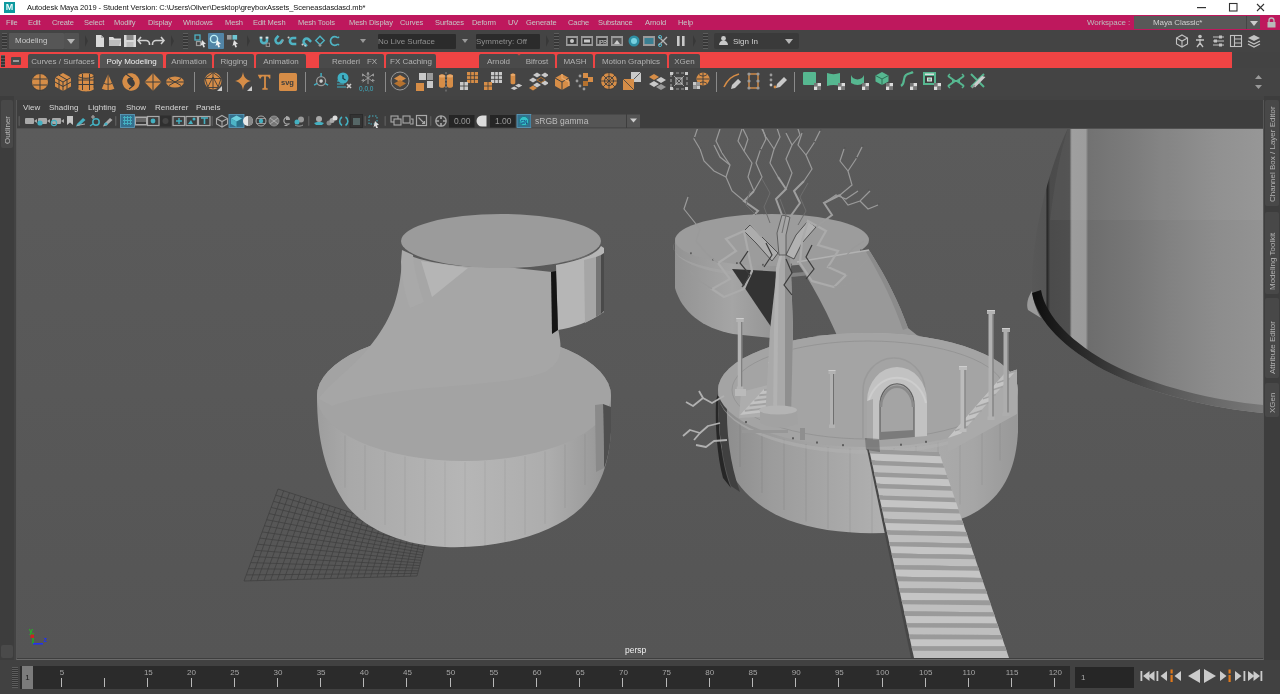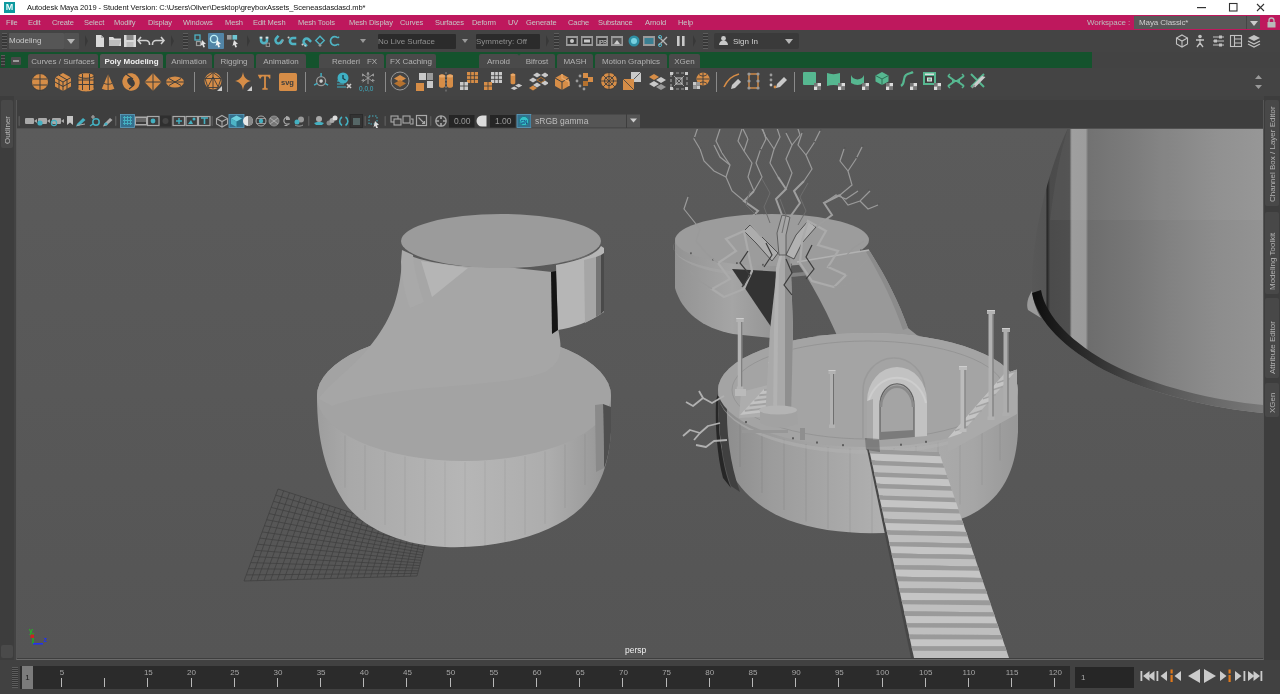"Maya Classic*" #wsbox { padding-left: 5px -> 19px }
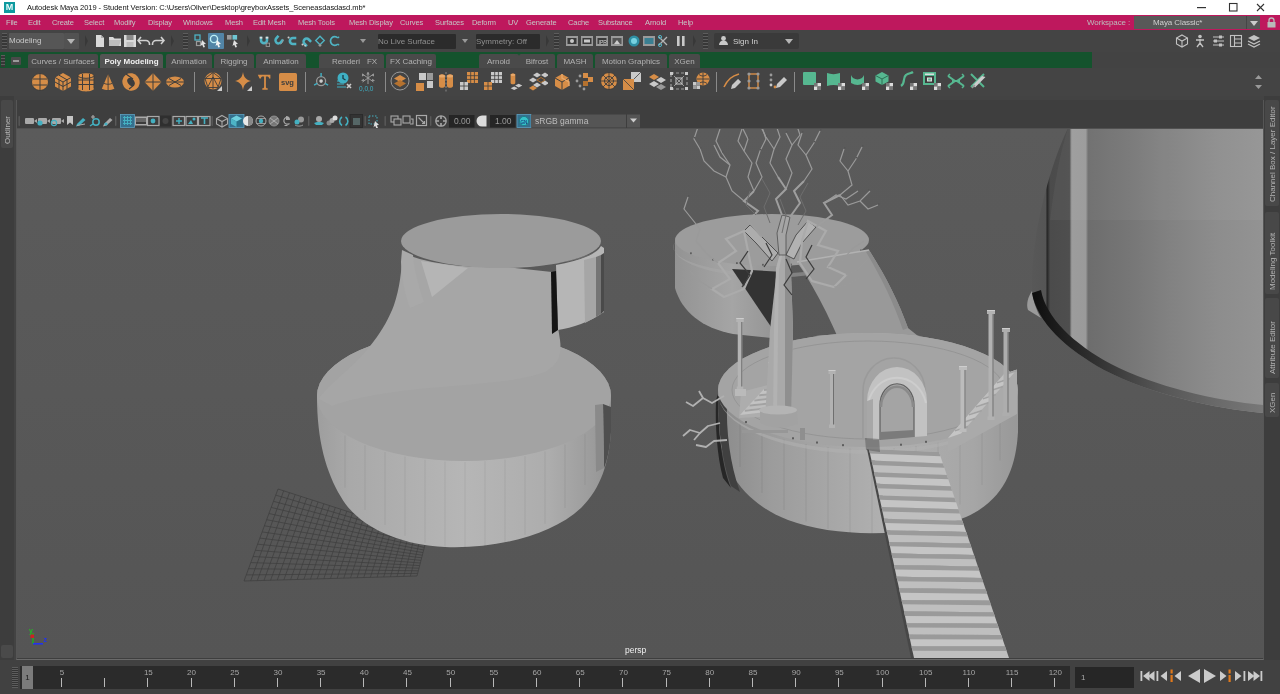"Modeling" #modefield { padding-left: none -> 6px }
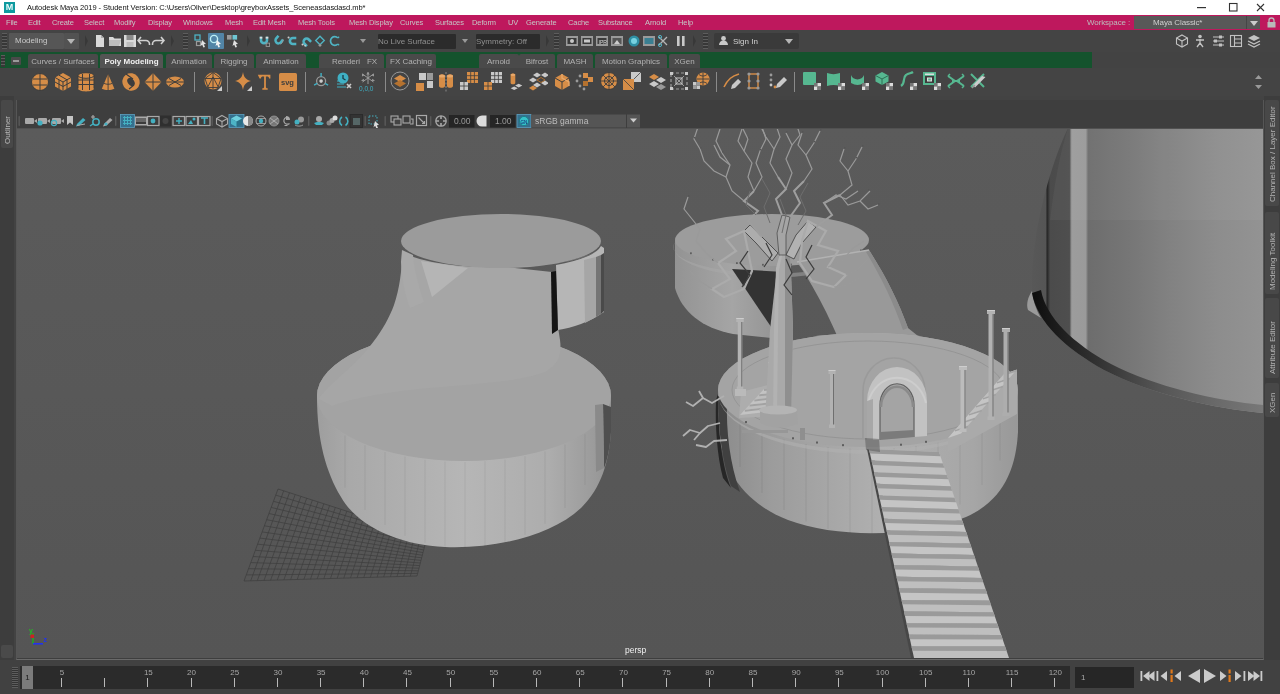"Curves / Surfaces" #shelftabs { background: #14532d -> #ef4444; width: 1092px -> 1232px }
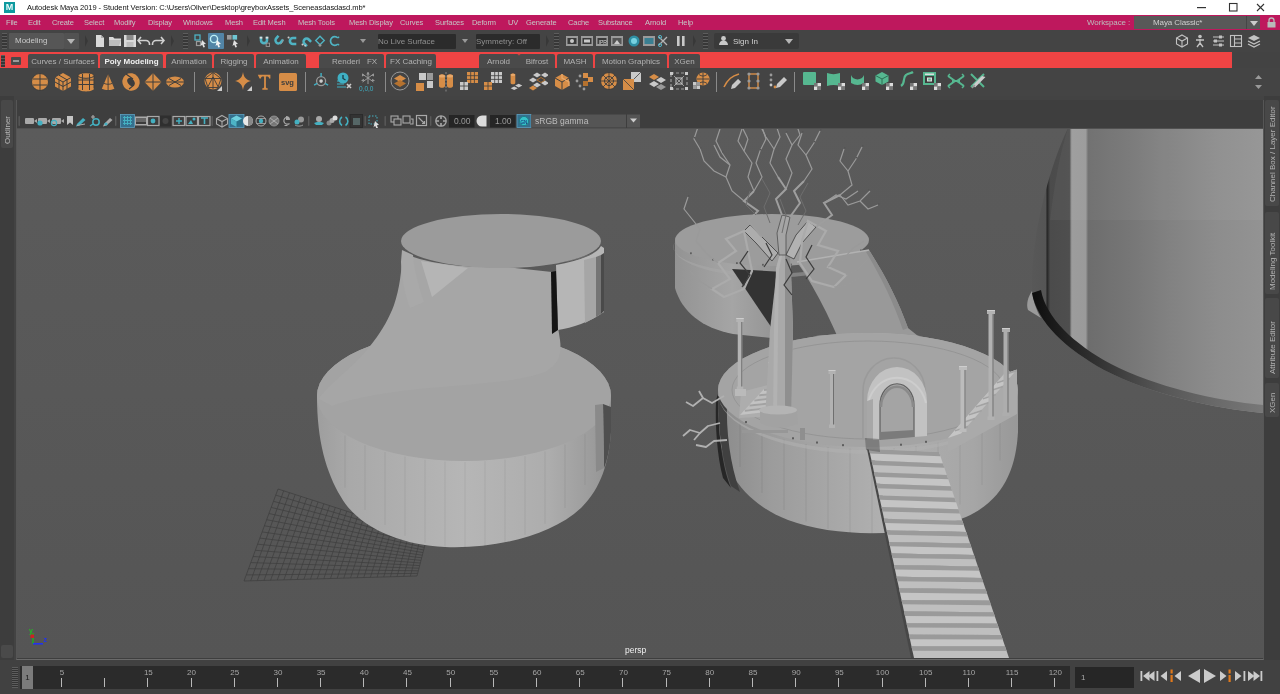"Poly Modeling" #shelftabs .tab.active { font-weight: bold -> normal }
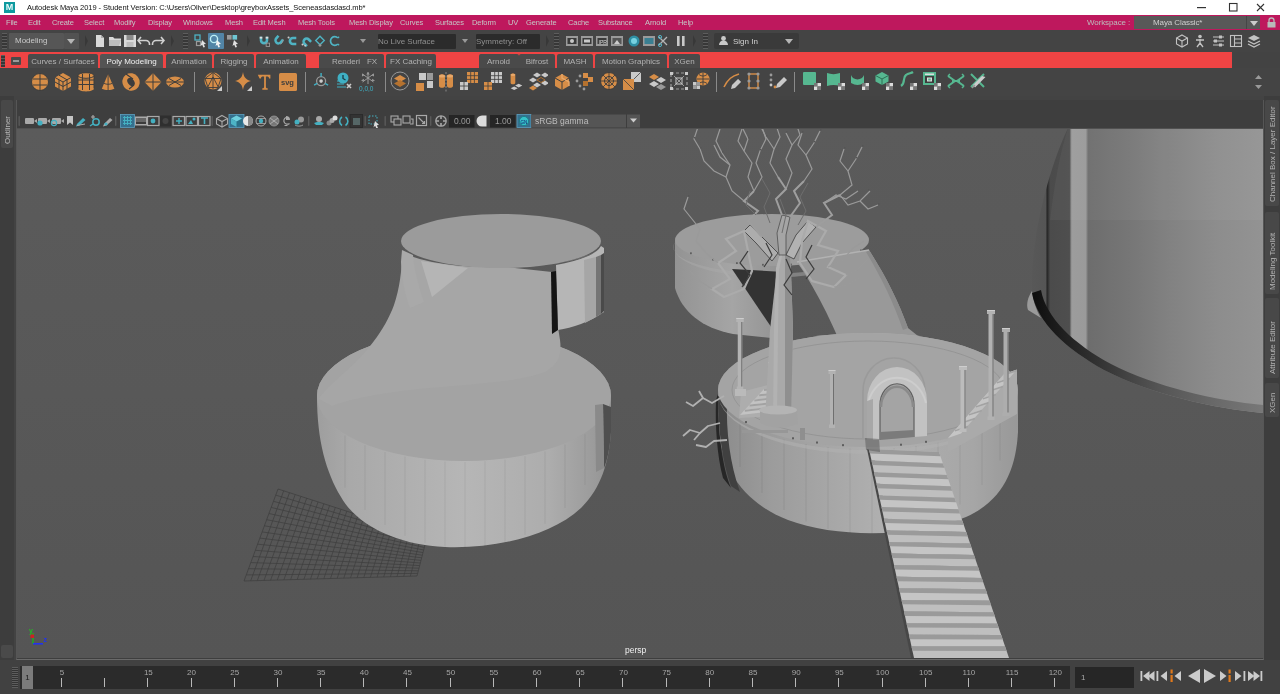"View" div { html: none -> <div> <span>View</span> <span>Shading</span> <span>Lighting</span> <span>Show</span> <span>Renderer</span> <span>Panels</span> </div> }
